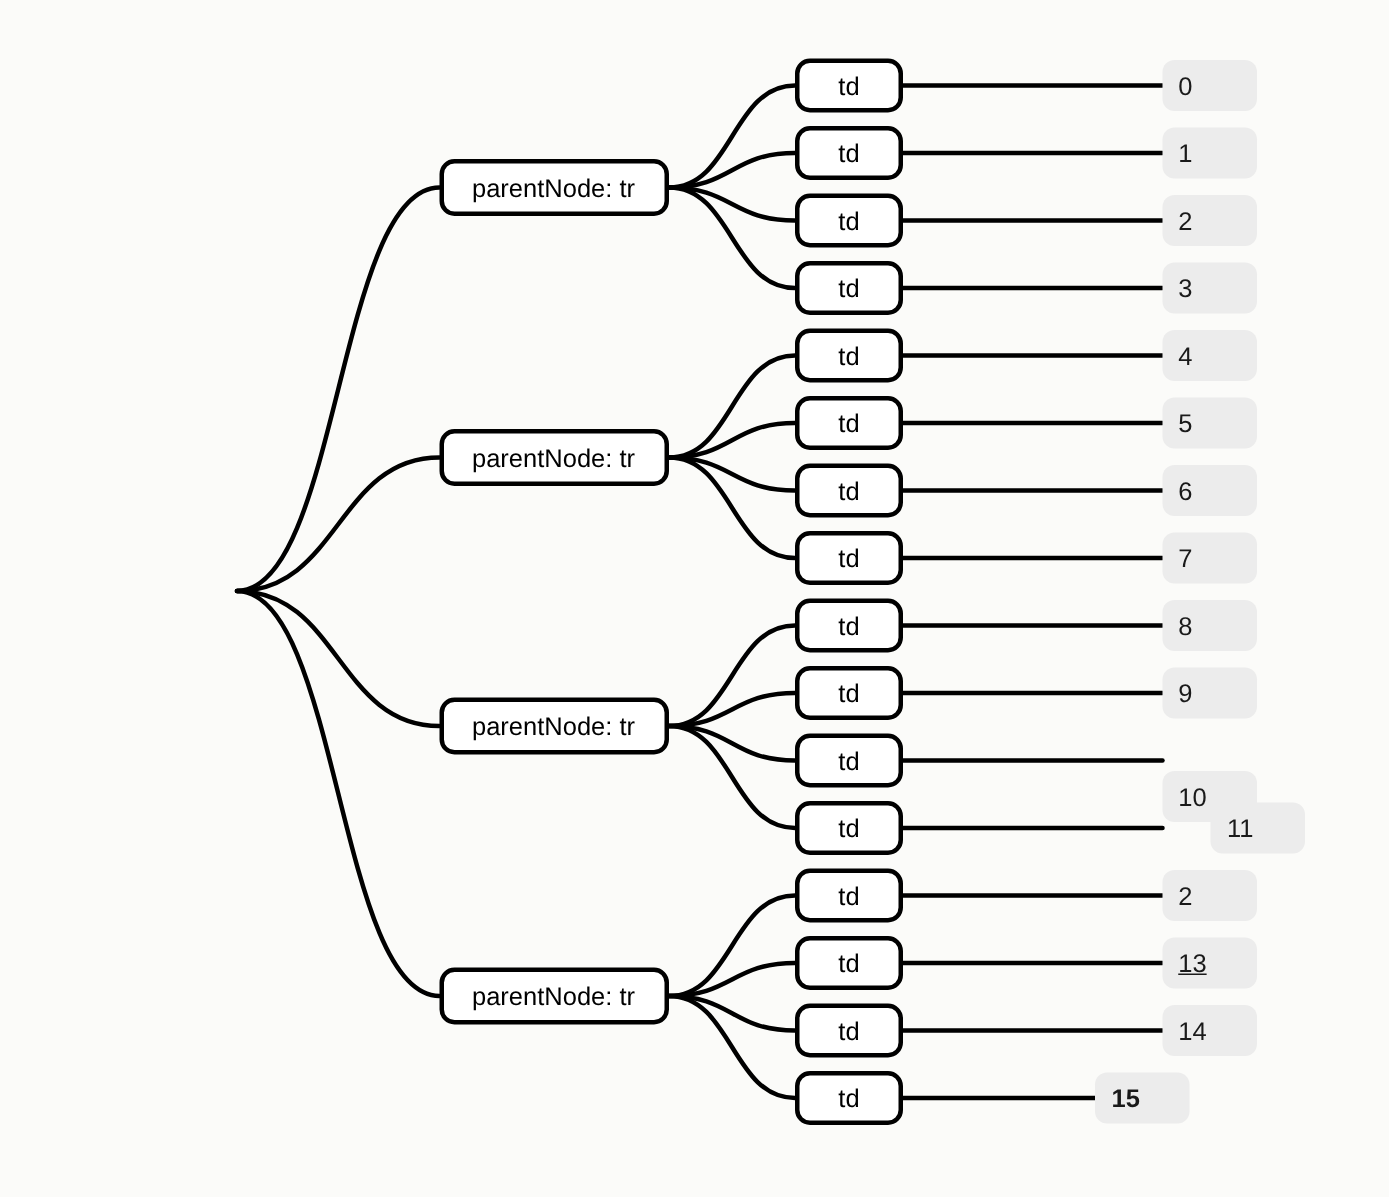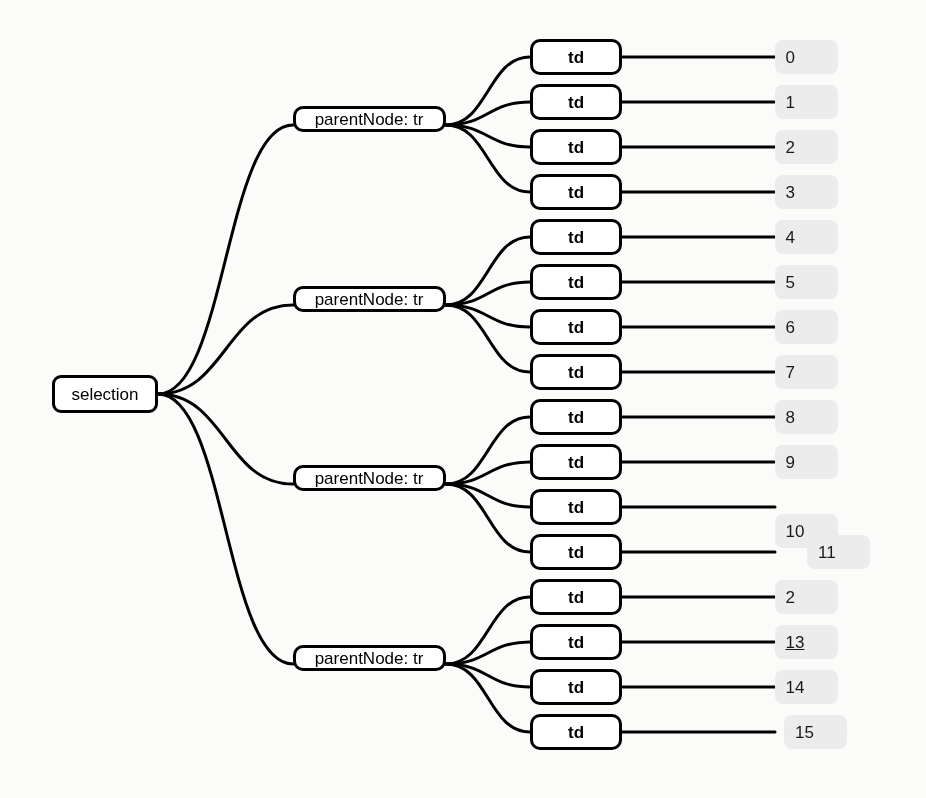"td" .node-td { font-weight: bold -> none; width: 92px -> 72px }
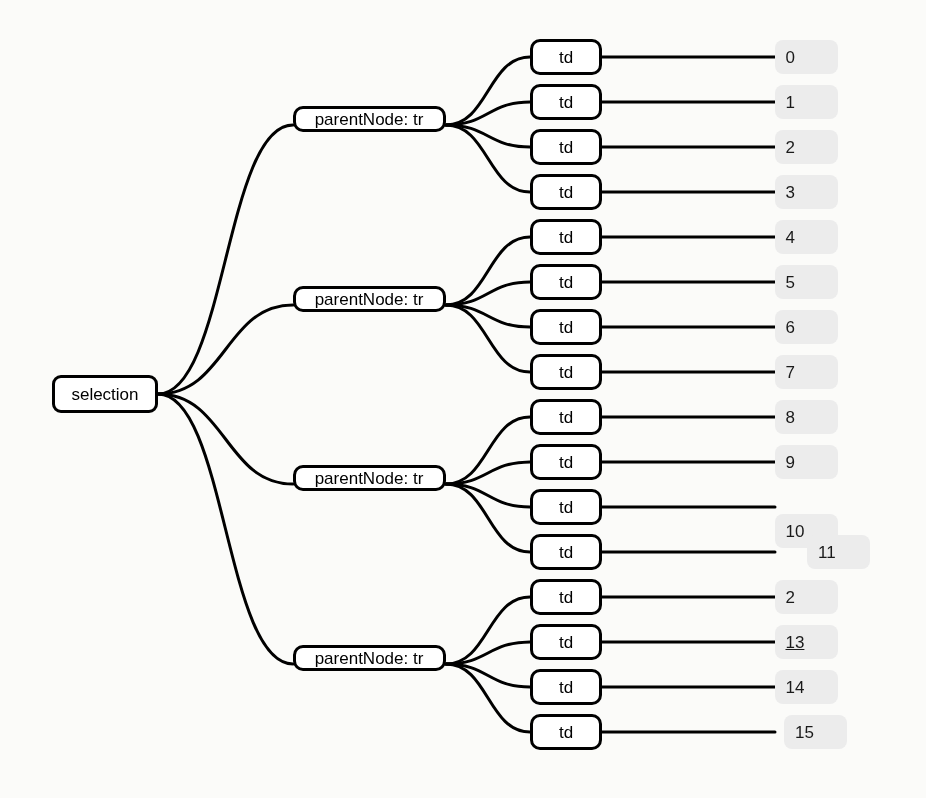"parentNode: tr" .node-parent { height: 26px -> 38px }
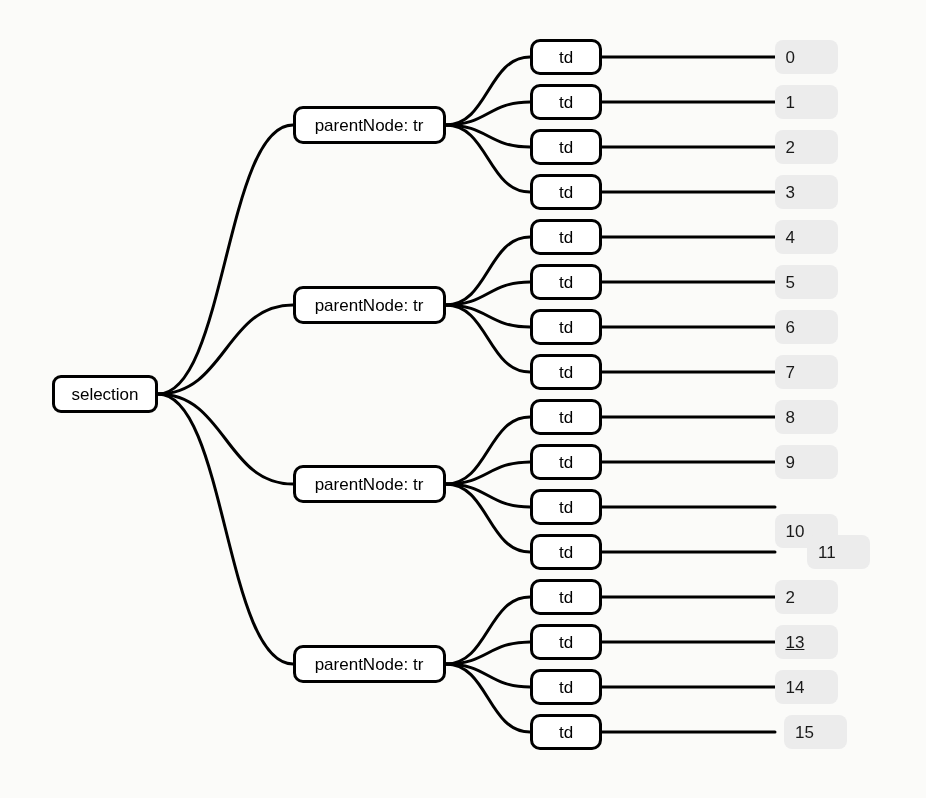"selection" div.node { html: <div> <span>selection</span> </div> -> none }
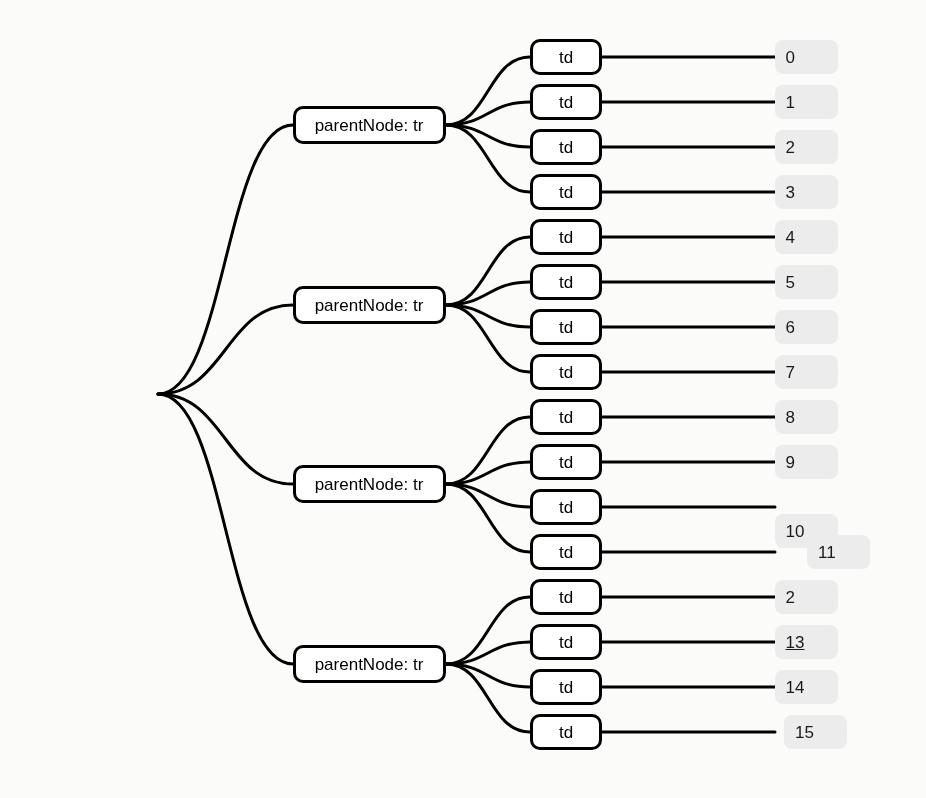"15" div.node { font-weight: none -> bold; left: 784px -> 730px }
